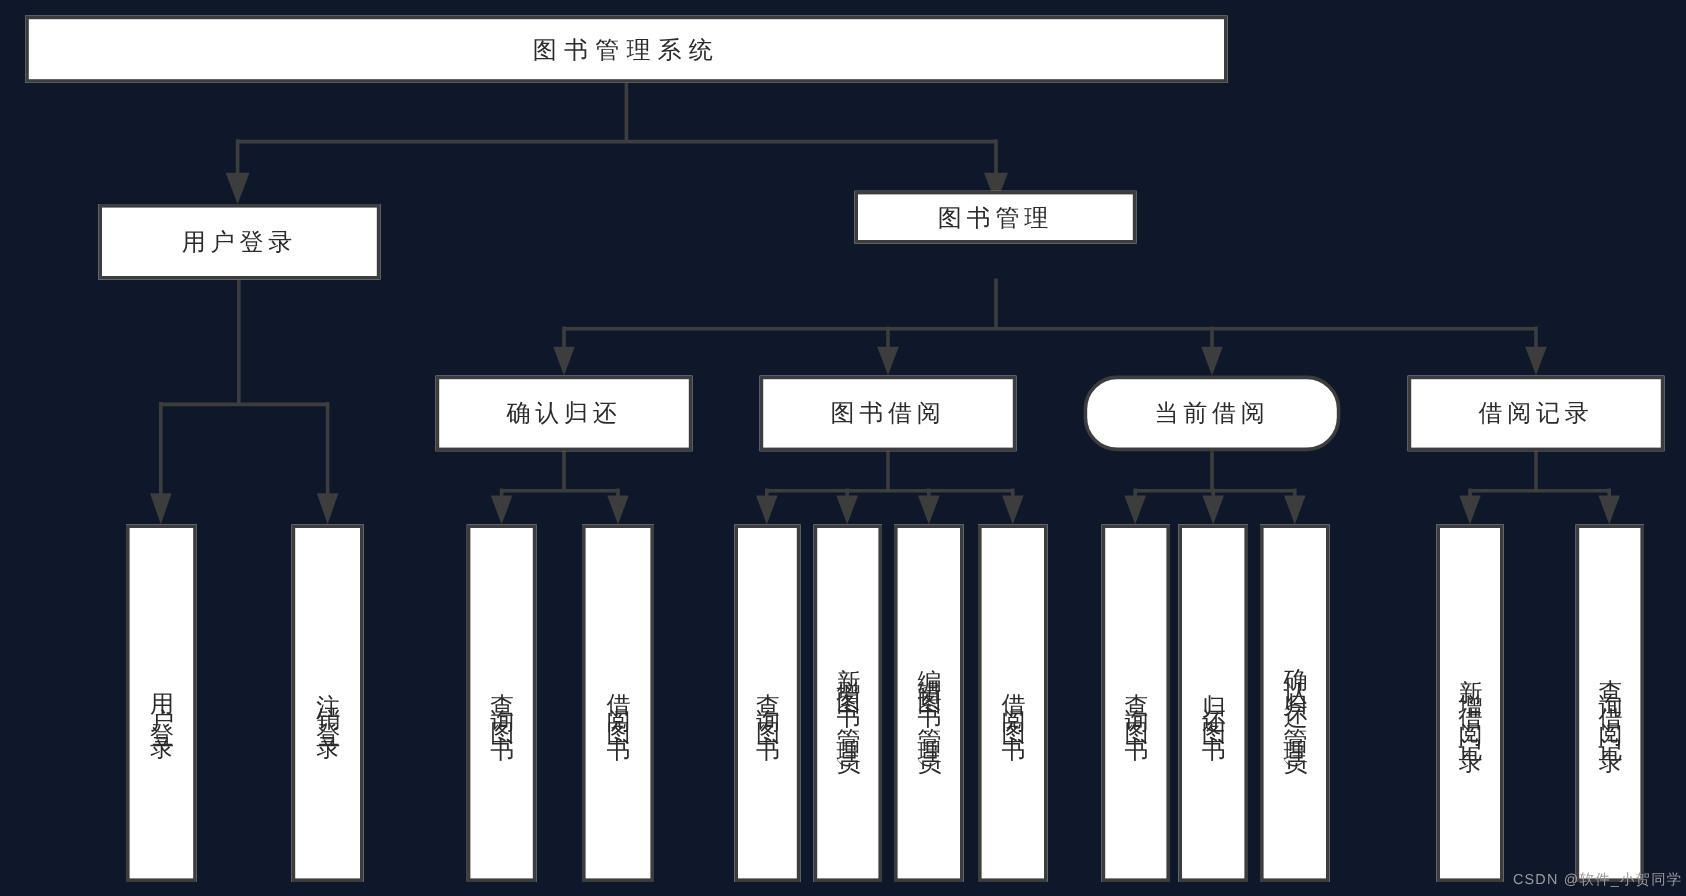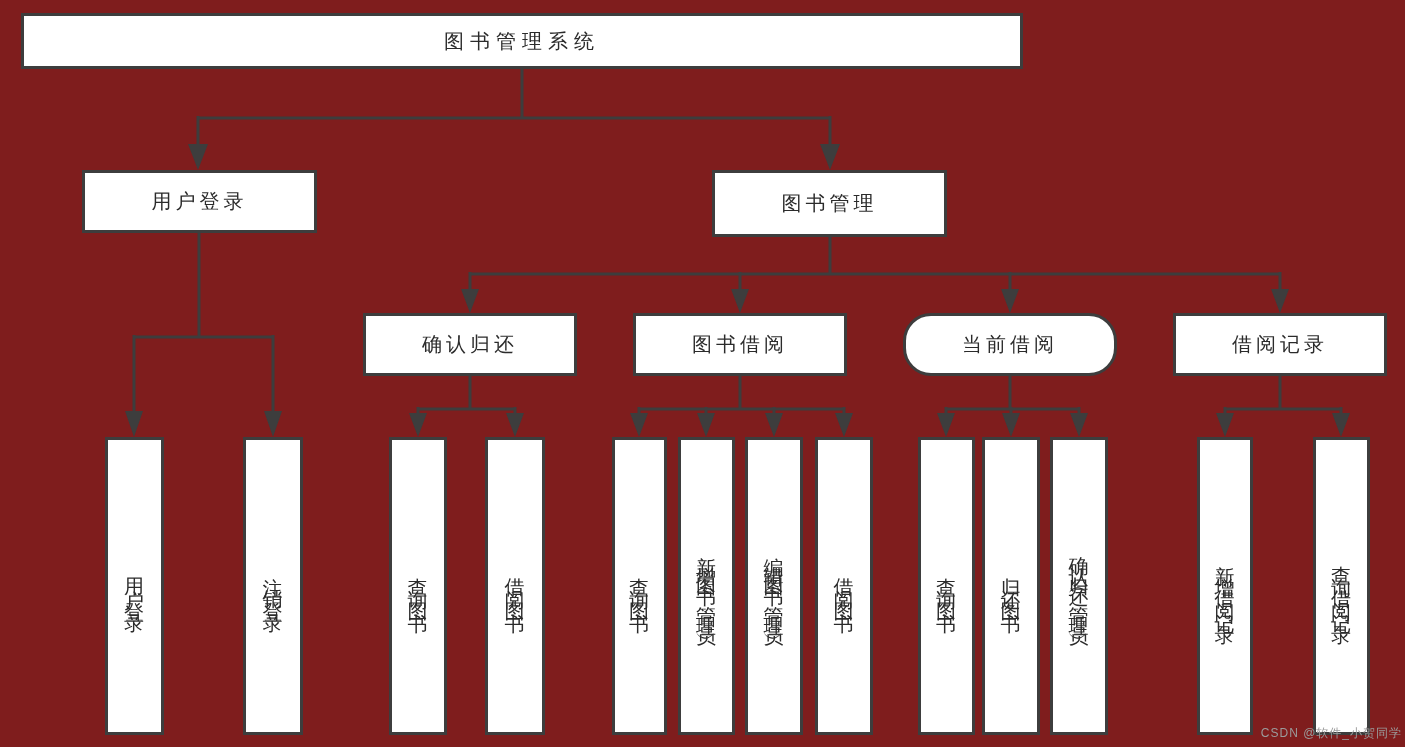"图书管理系统" #canvas { background: #7f1d1d -> #0f172a }
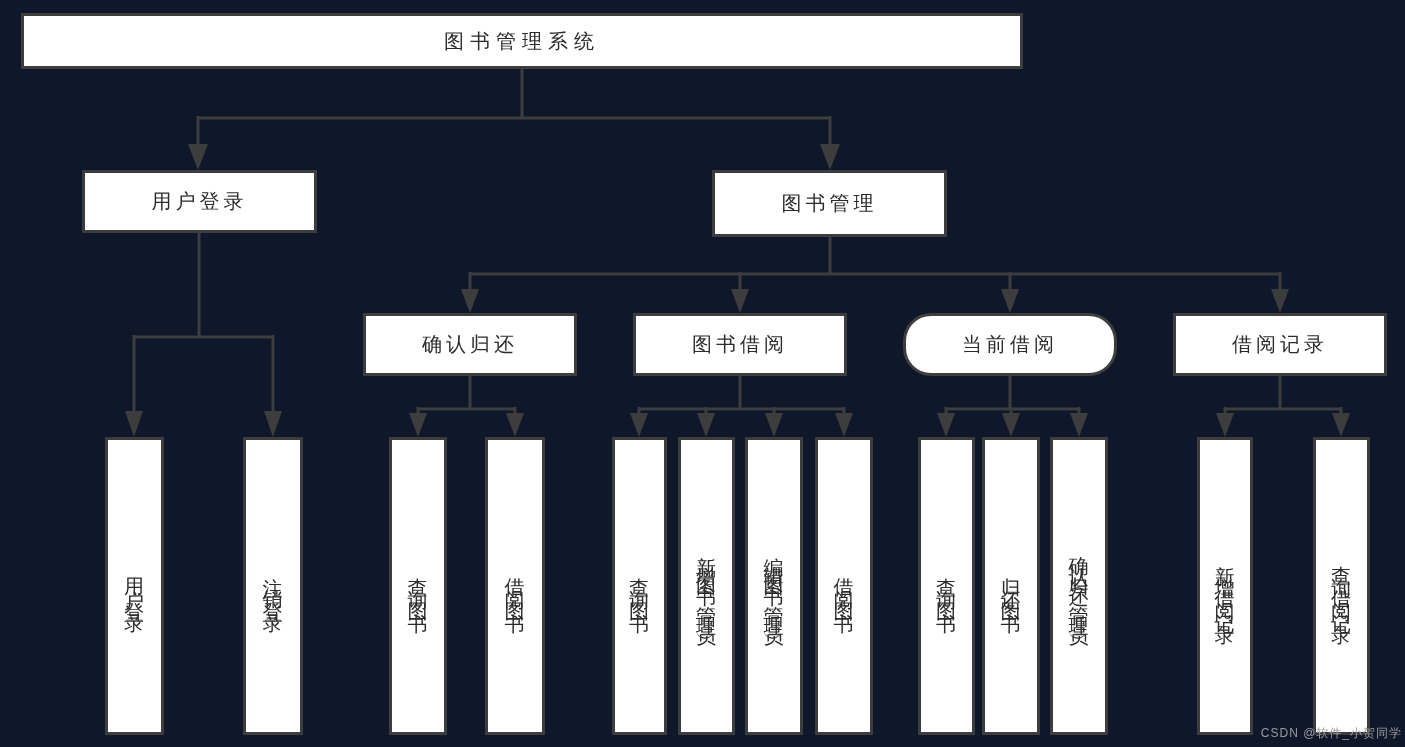"图书管理" .box.lvl2b { height: 67px -> 44px; top: 170px -> 159px }
